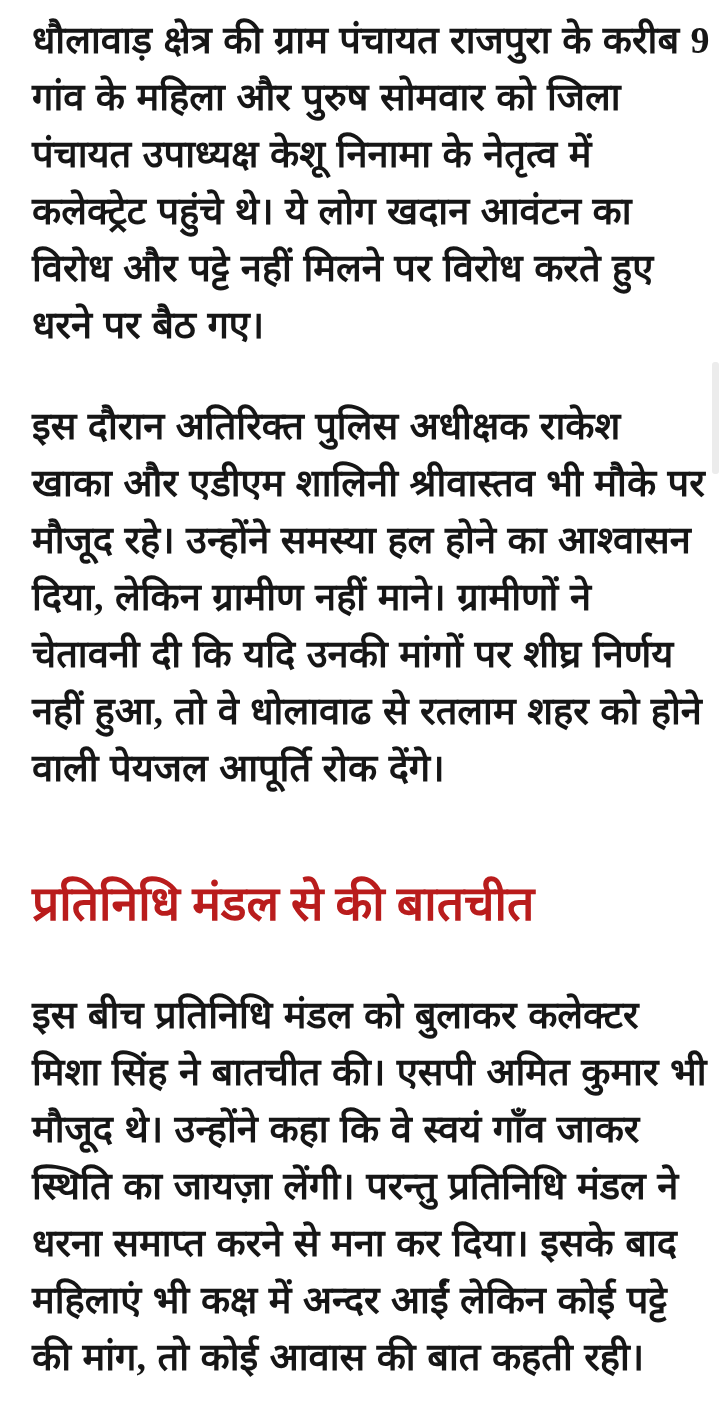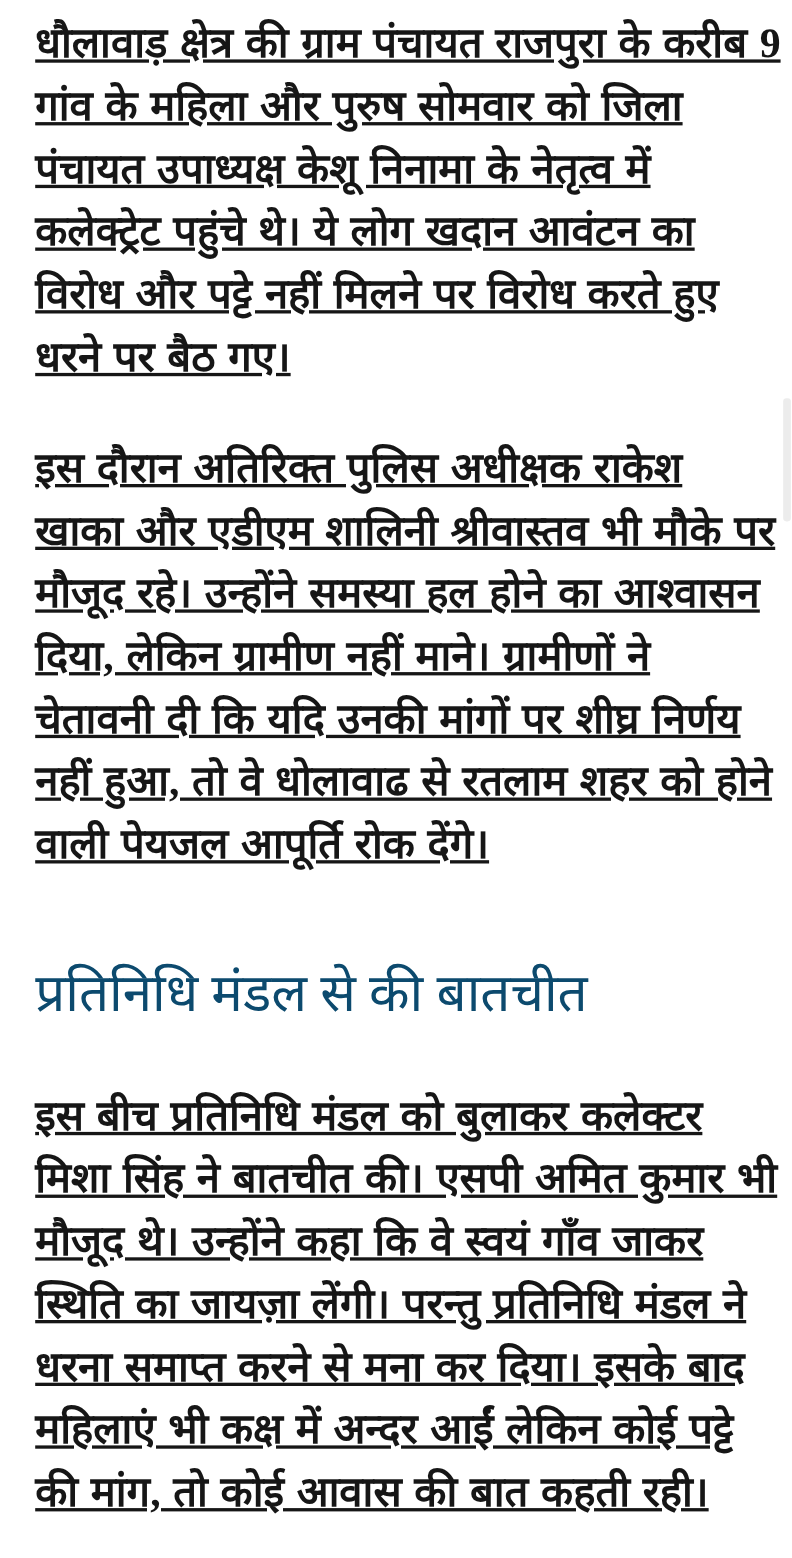"धौलावाड़ क्षेत्र की ग्राम पंचायत" .para { text-decoration: underline -> none }
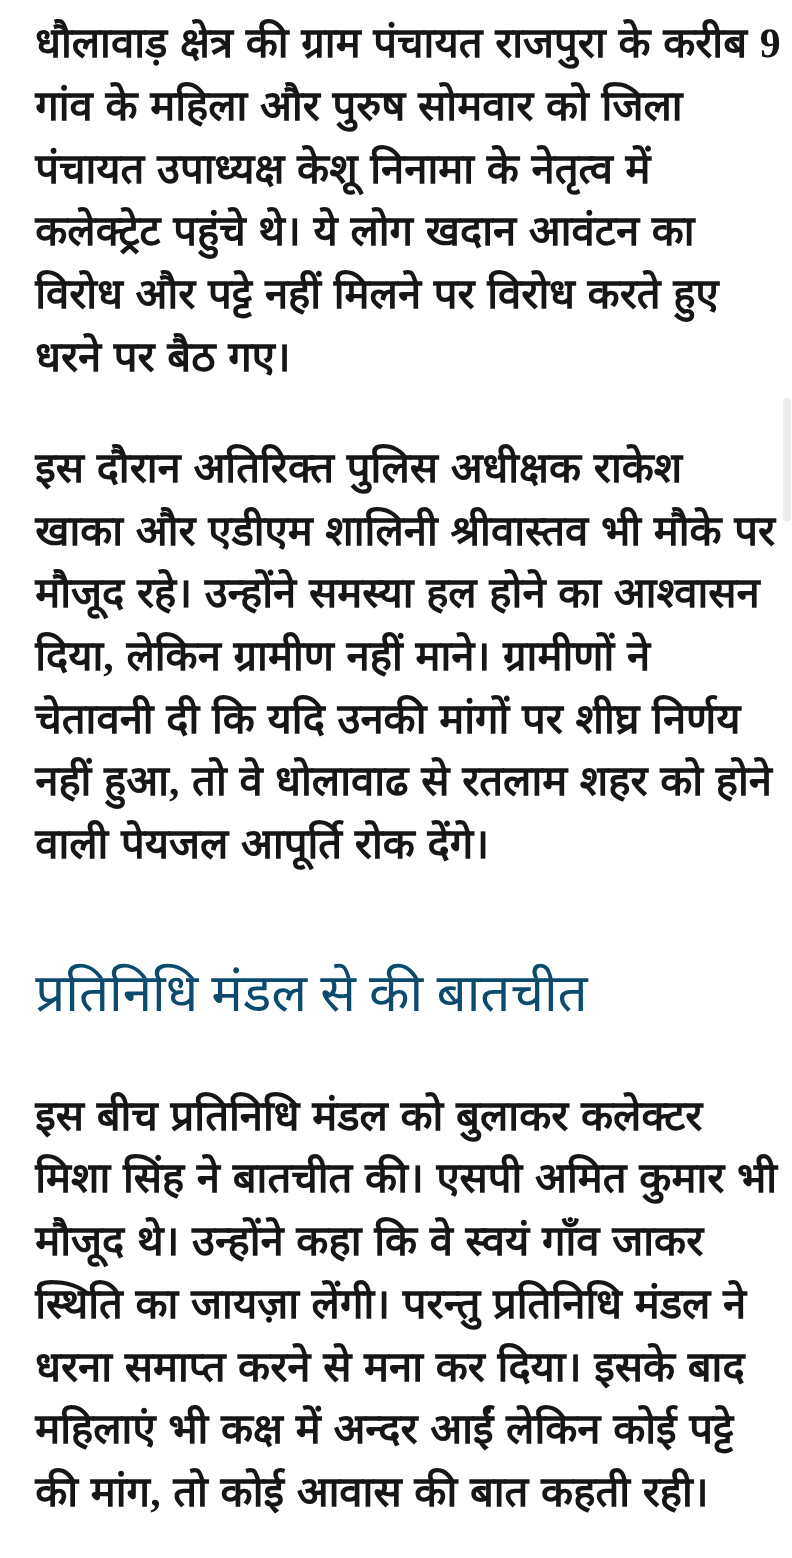"प्रतिनिधि मंडल से की बातचीत" .subhead { color: #0c4a6e -> #b91c1c; font-weight: 400 -> 700 }
